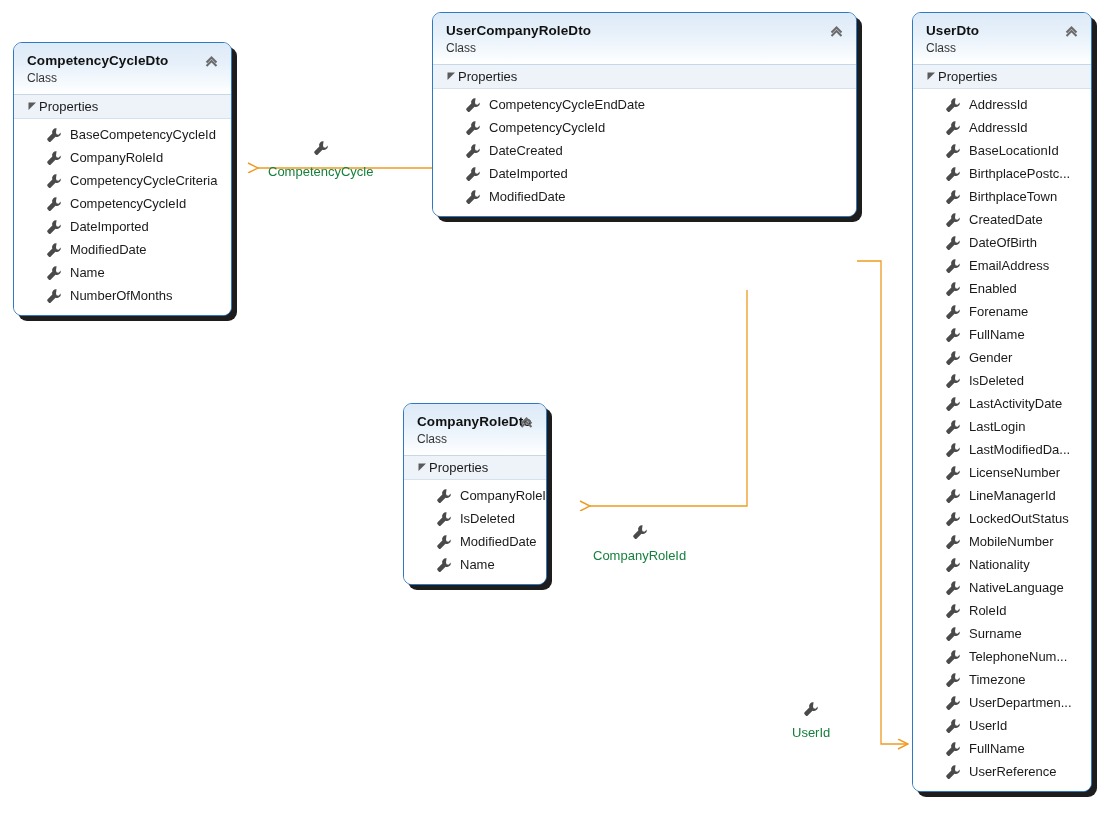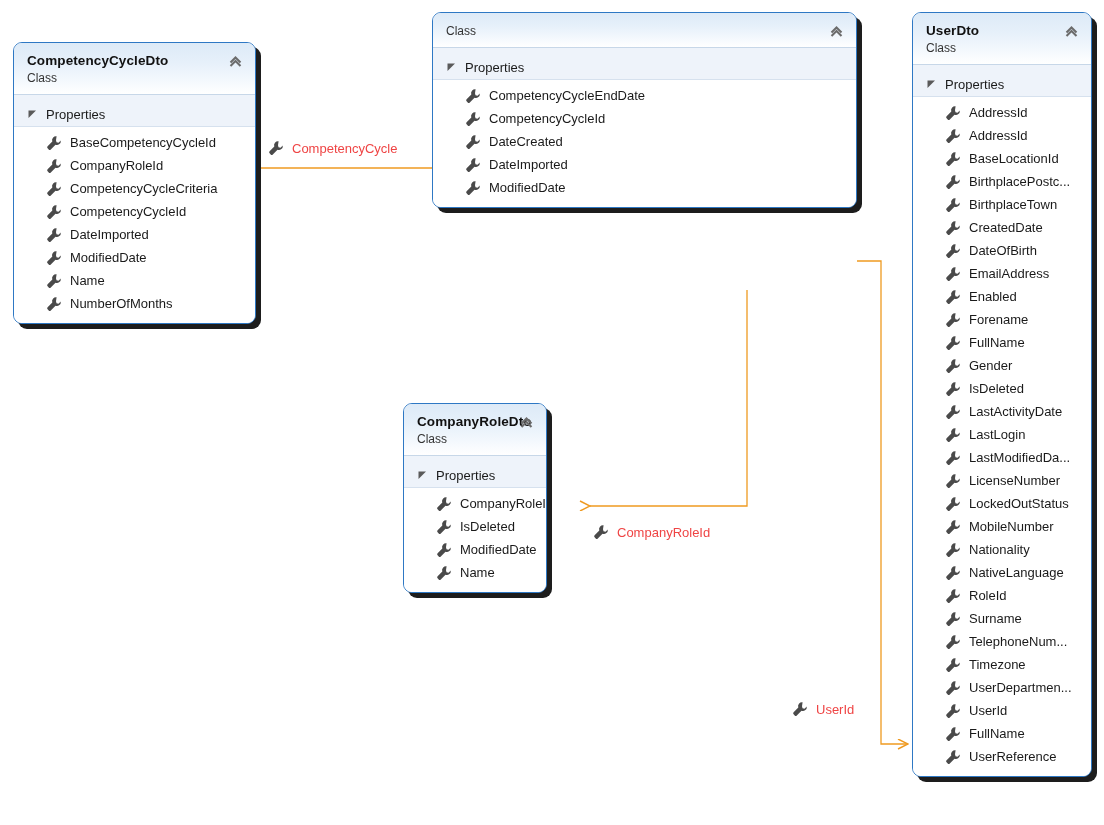"UserCompanyRoleDto" div.class-title { html: none -> <div>UserCompanyRoleDto</div> }
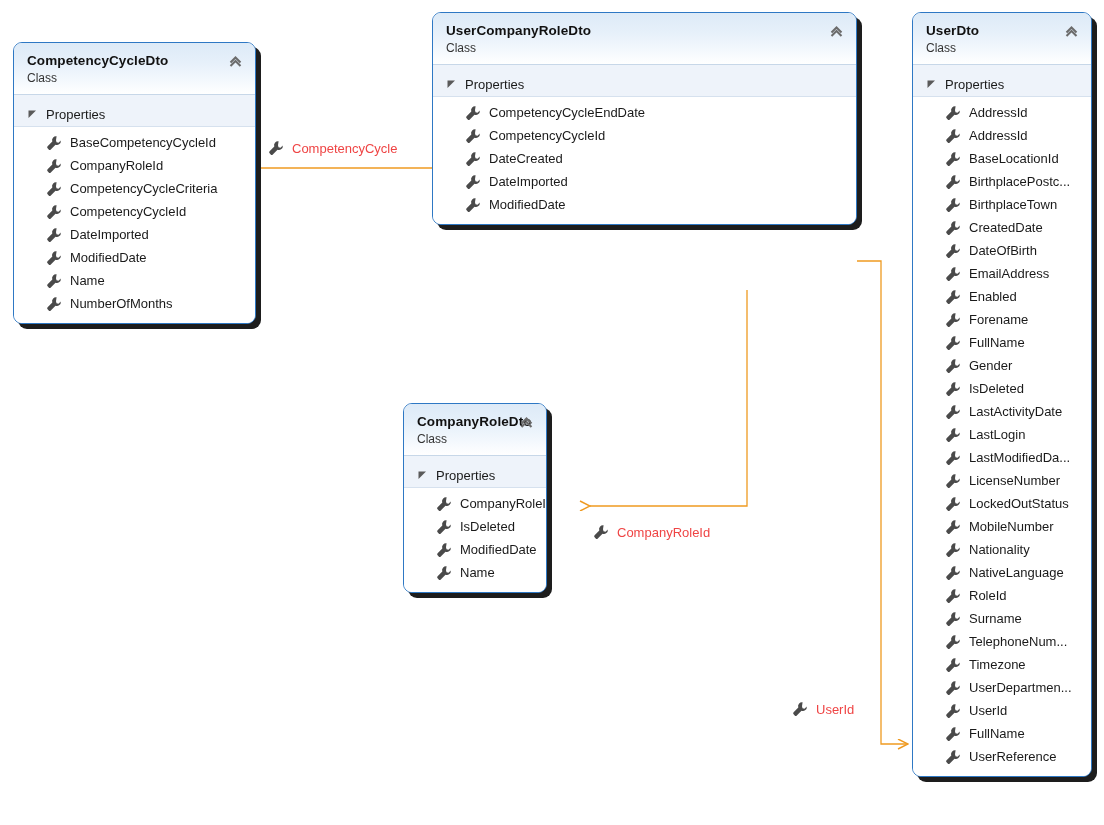"CompetencyCycleDto" div.class-box { width: 243px -> 219px }
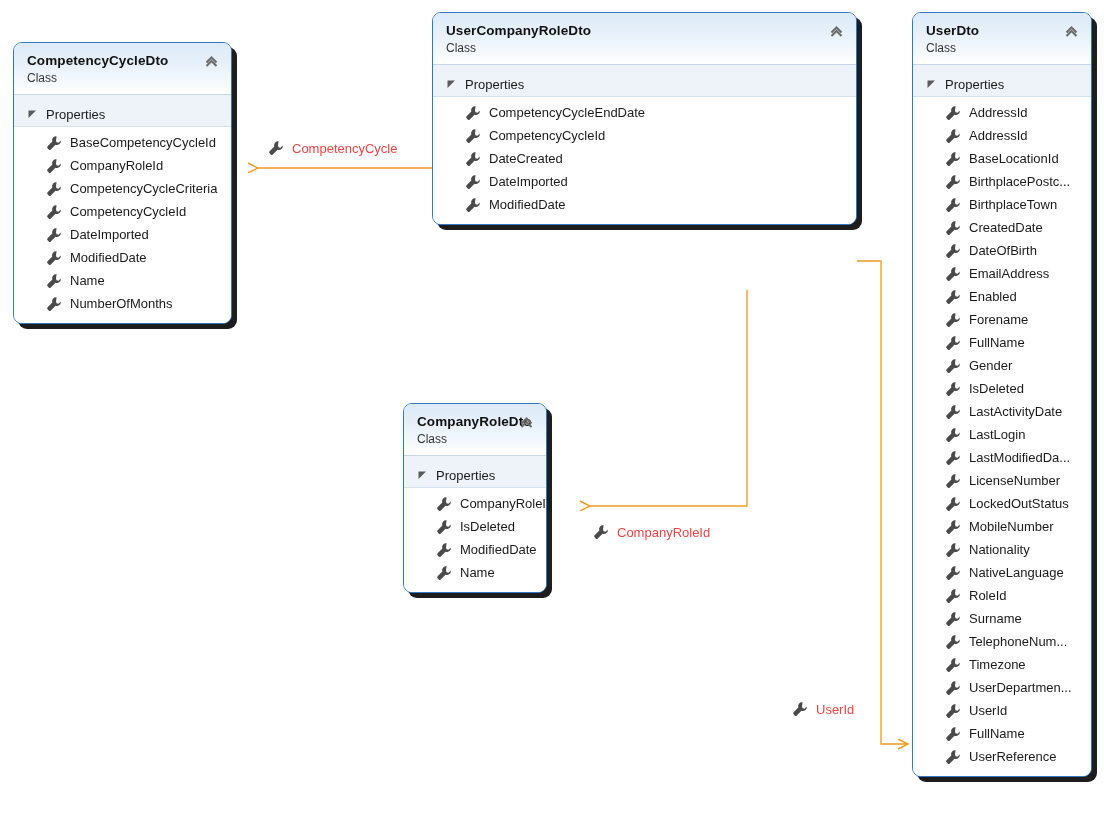"Properties" .compartment-header { gap: 9px -> 2px; padding: 12px 0 4px 14px -> 4px 0 4px 14px }
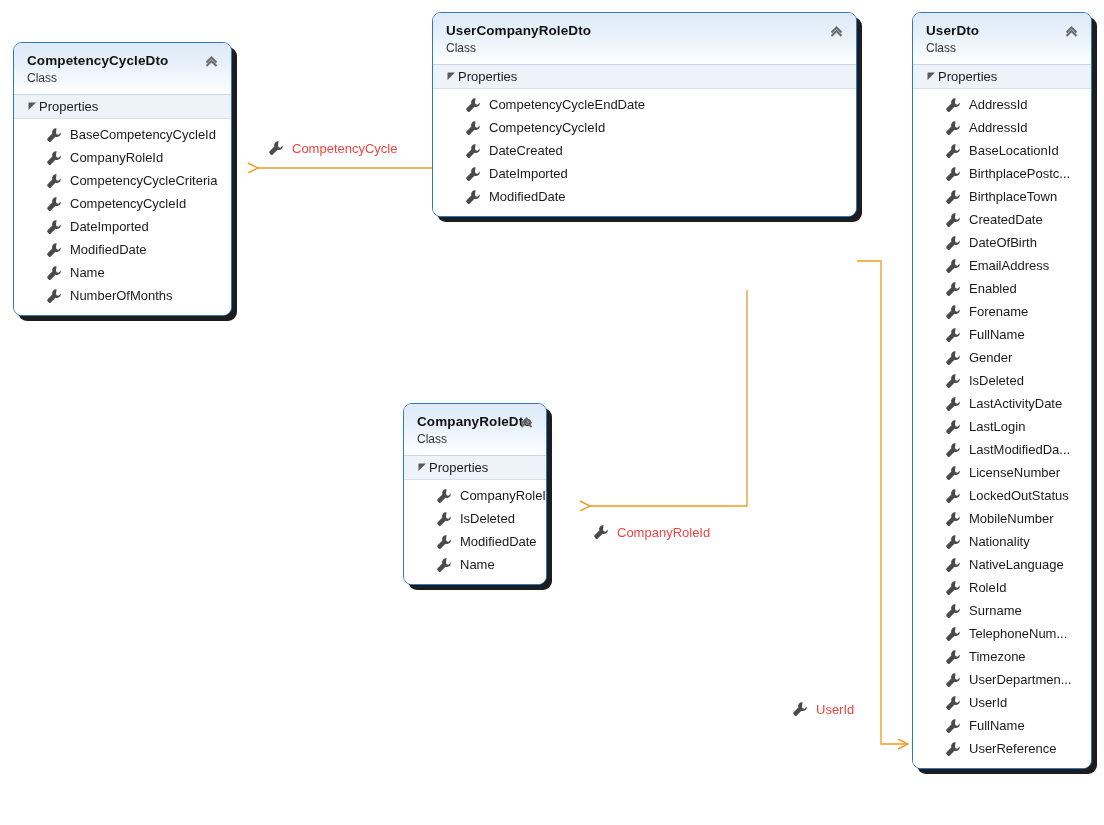"CompetencyCycle" .assoc-label { color: #ef4444 -> #15803d; flex-direction: none -> column }
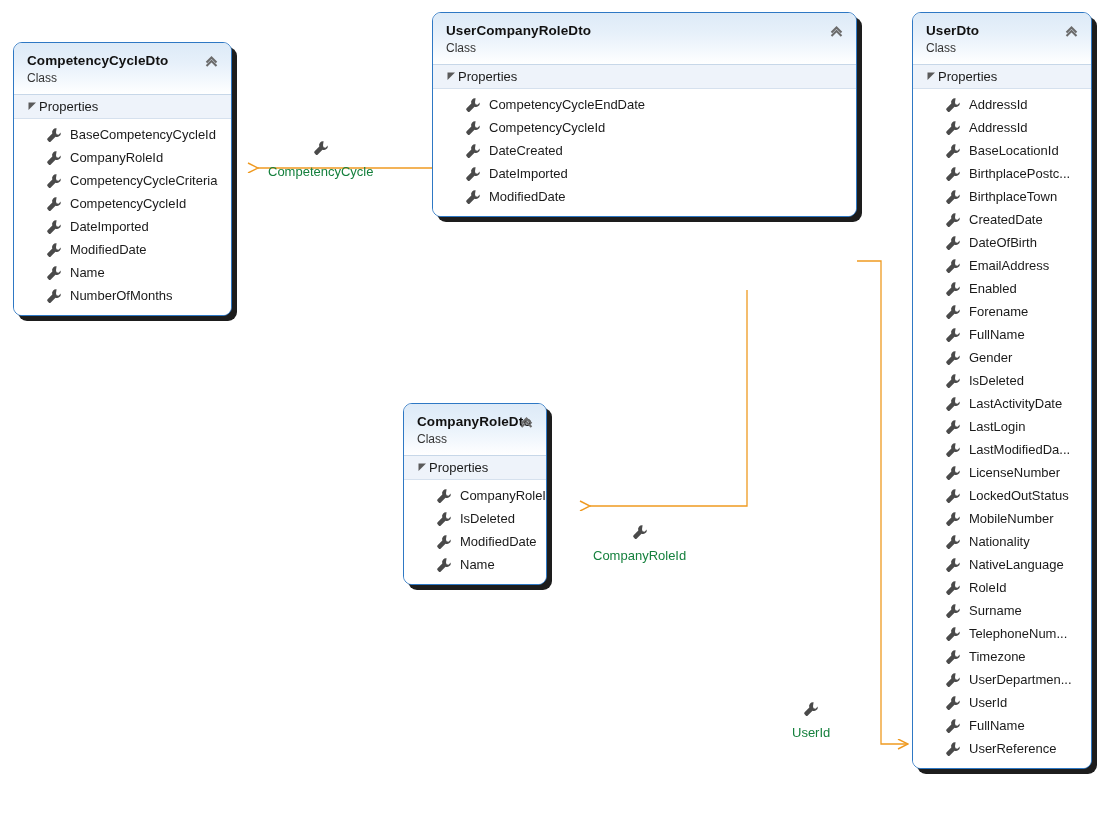"LineManagerId" div.member-row { html: none -> <div> <svg> <path></path> </svg> <span>LineManagerId</span> </div> }
